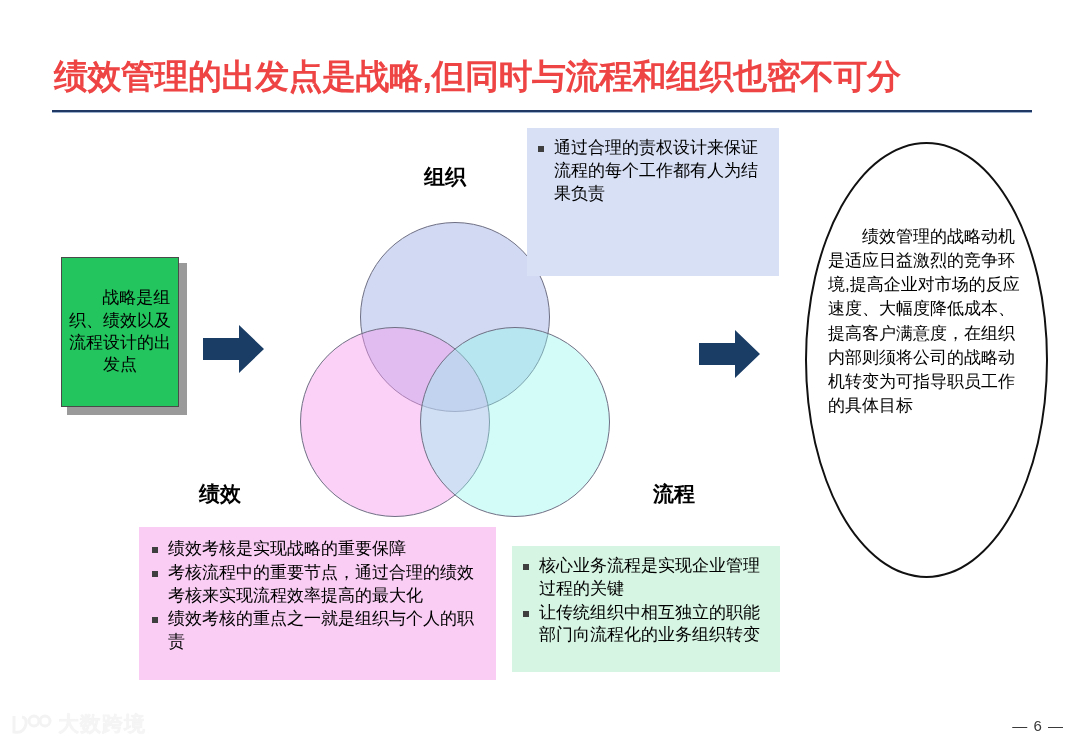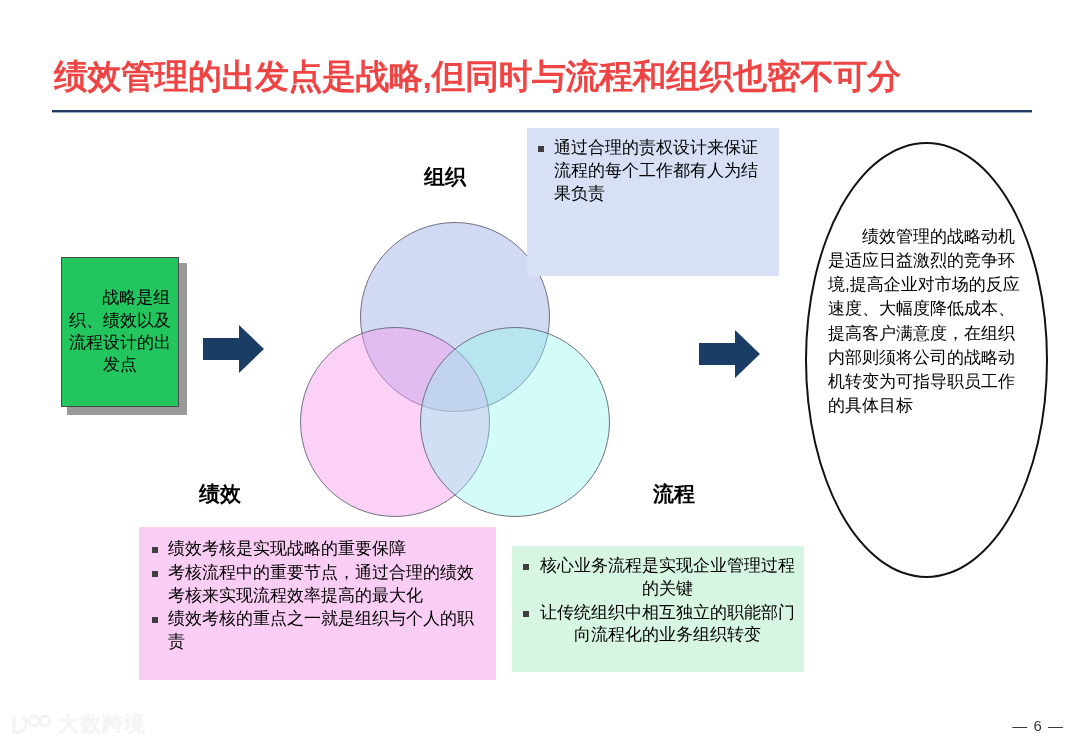"核心业务流程是实现企业管理过程的关键" #box-proc { text-align: center -> none; width: 292px -> 268px }
